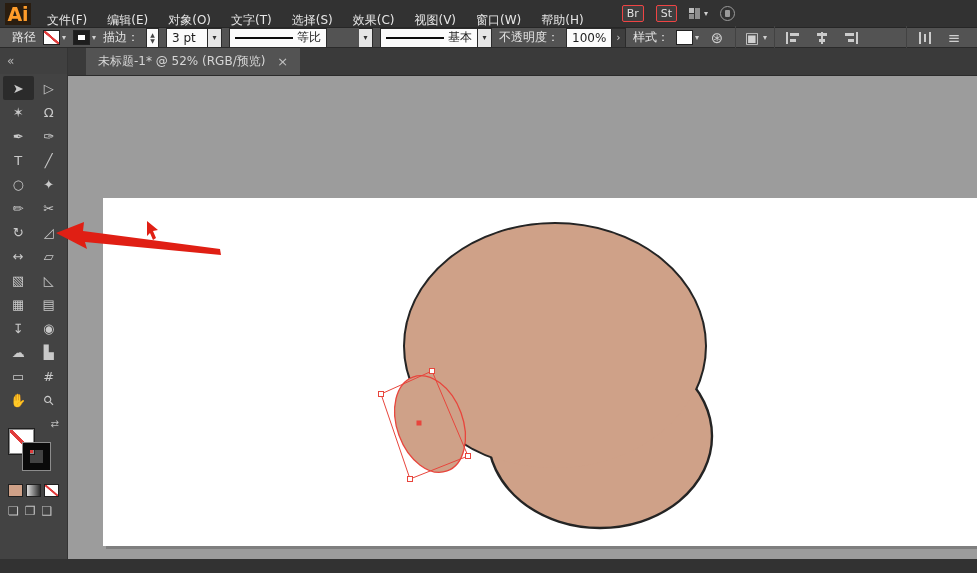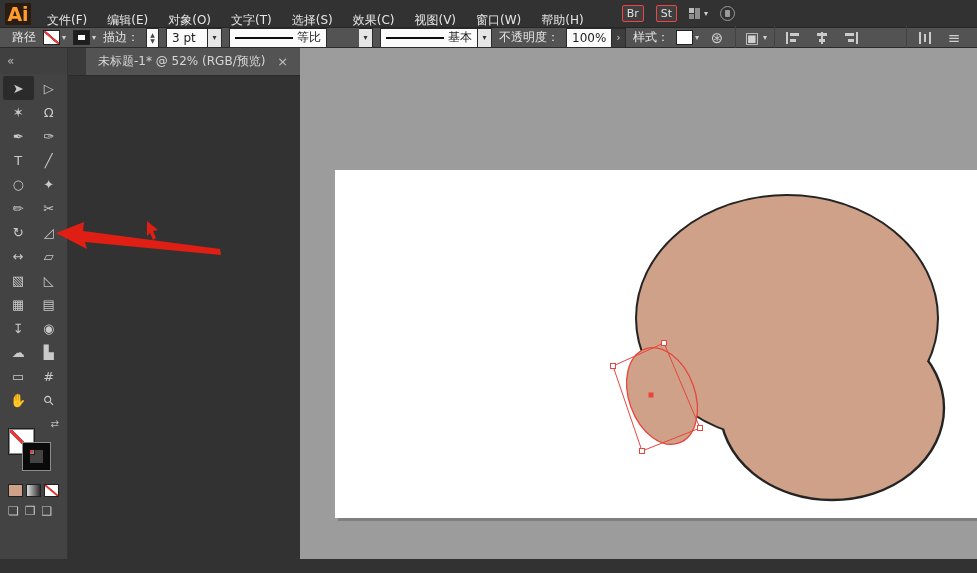"未标题-1* @ 52% (RGB/预览)" .main { flex-direction: row -> column }
